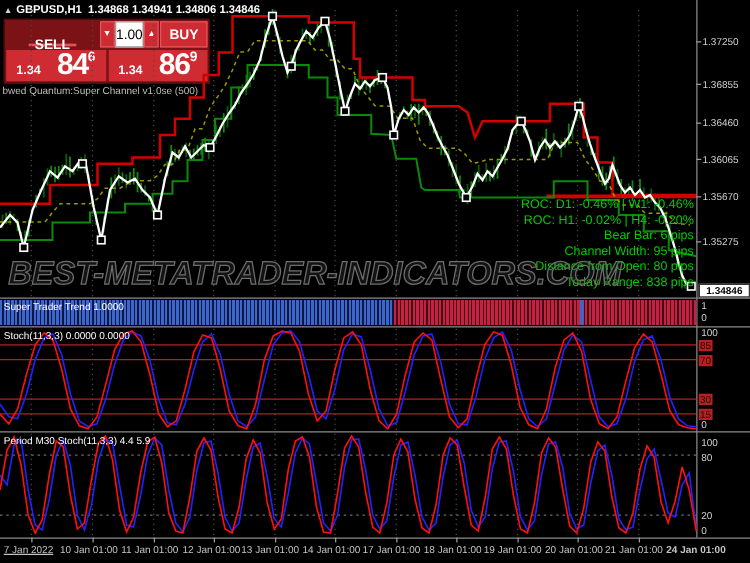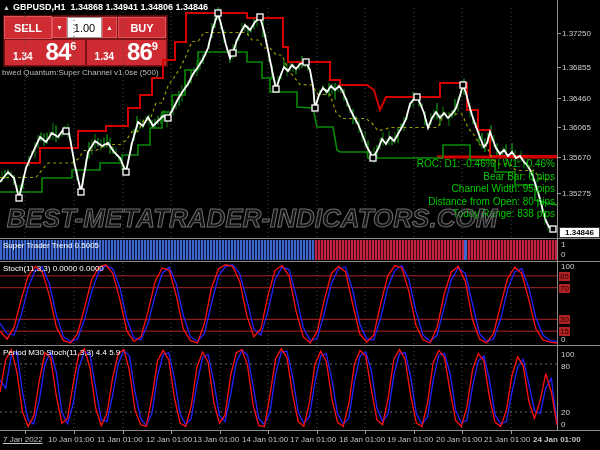"SELL" #sellbtn { margin: 0 -> 19px }
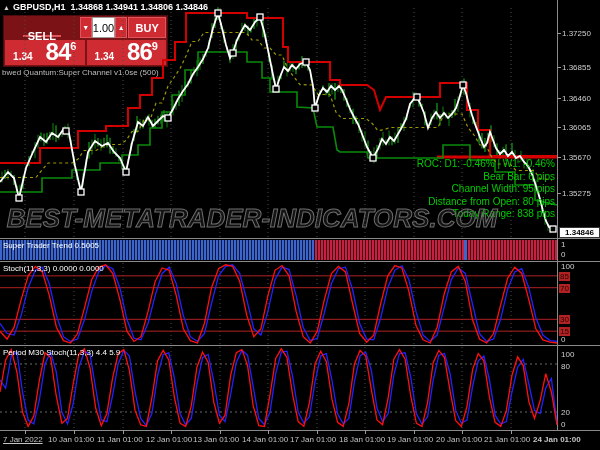"ROC: H1: -0.02% | H4:" div { html: none -> <div>ROC: H1: -0.02% | H4: -0.20%</div> }
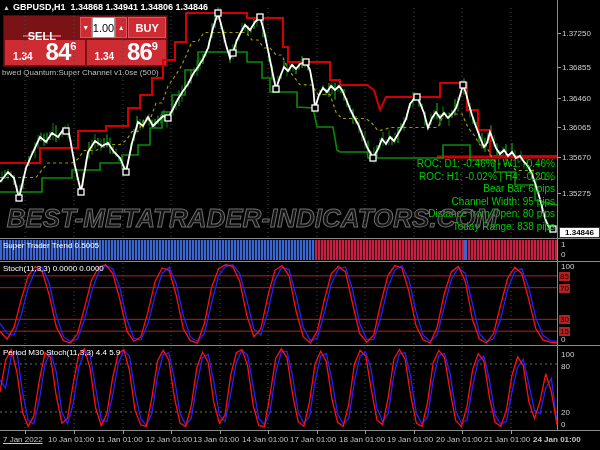"Super Trader Trend 0.5005" div.abs { text: 0.5005 -> 1.0000 }
